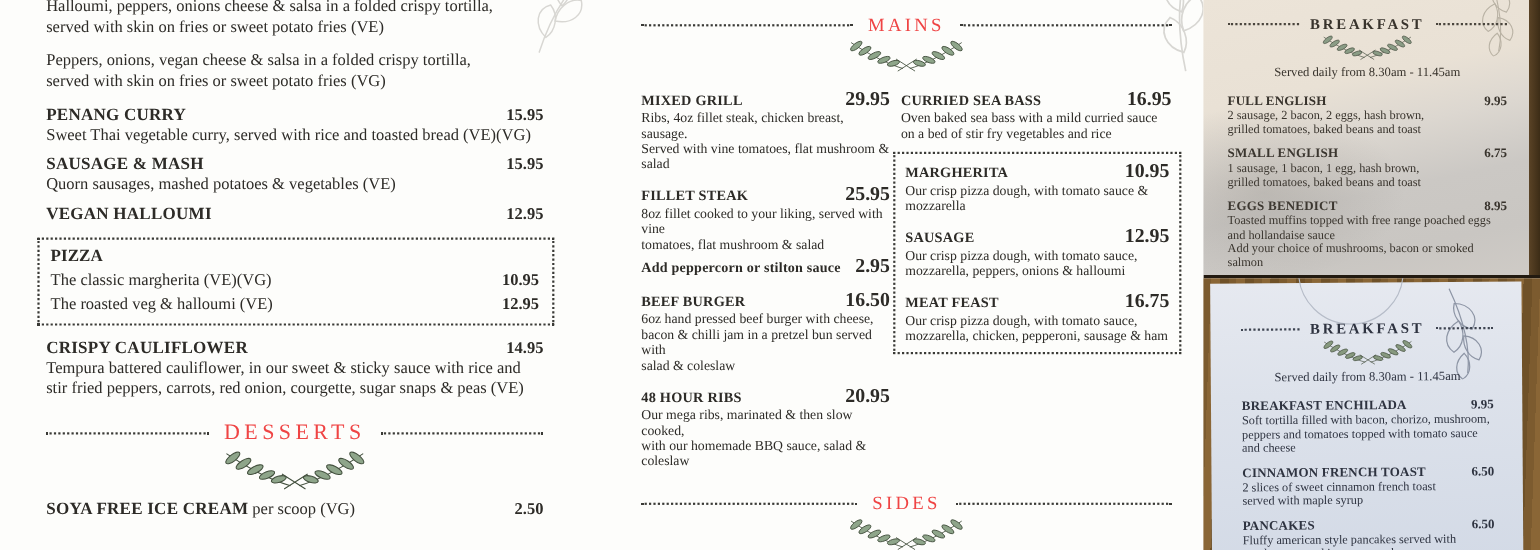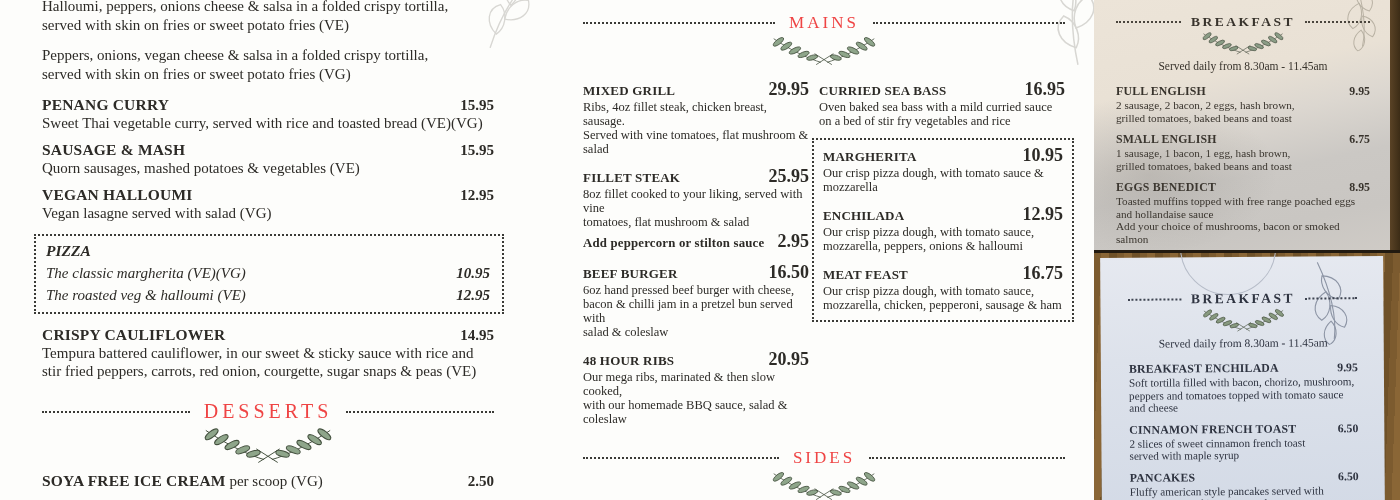"Vegan lasagne served with salad" div.d { html: <div>Vegan lasagne served with salad (VG)</div> -> none }
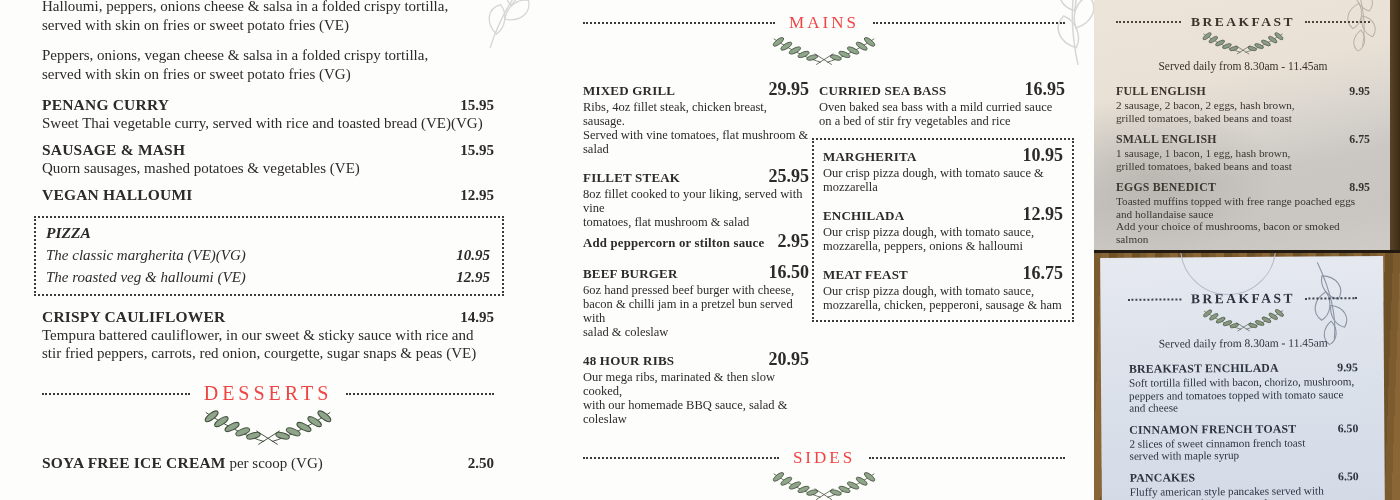"ENCHILADA" span.n { text: ENCHILADA -> SAUSAGE }
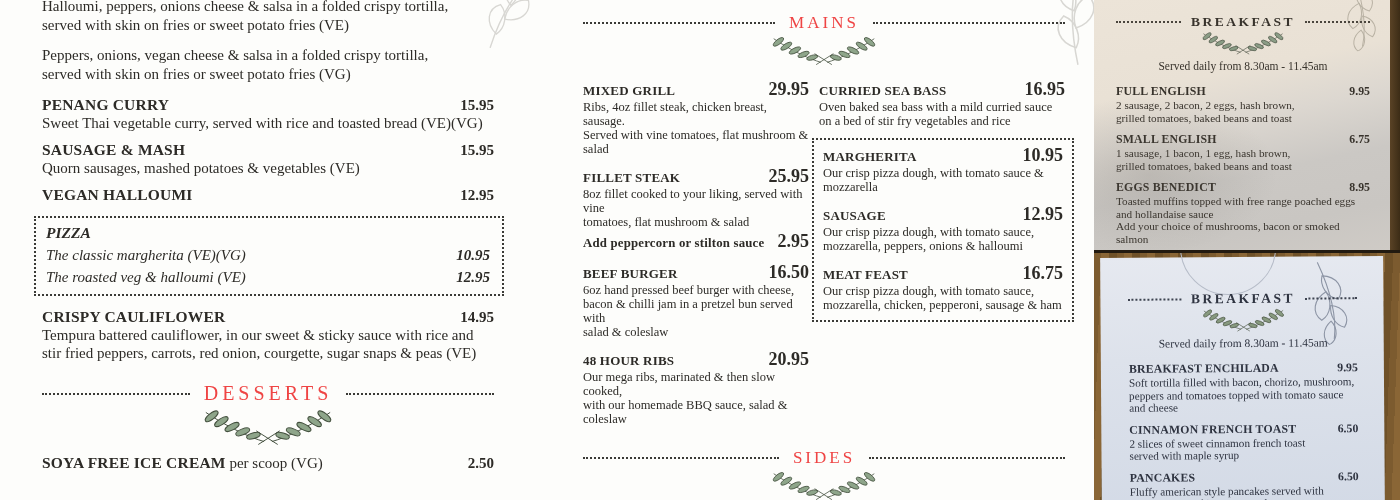"PIZZA" .dotted-box { font-style: italic -> none }
